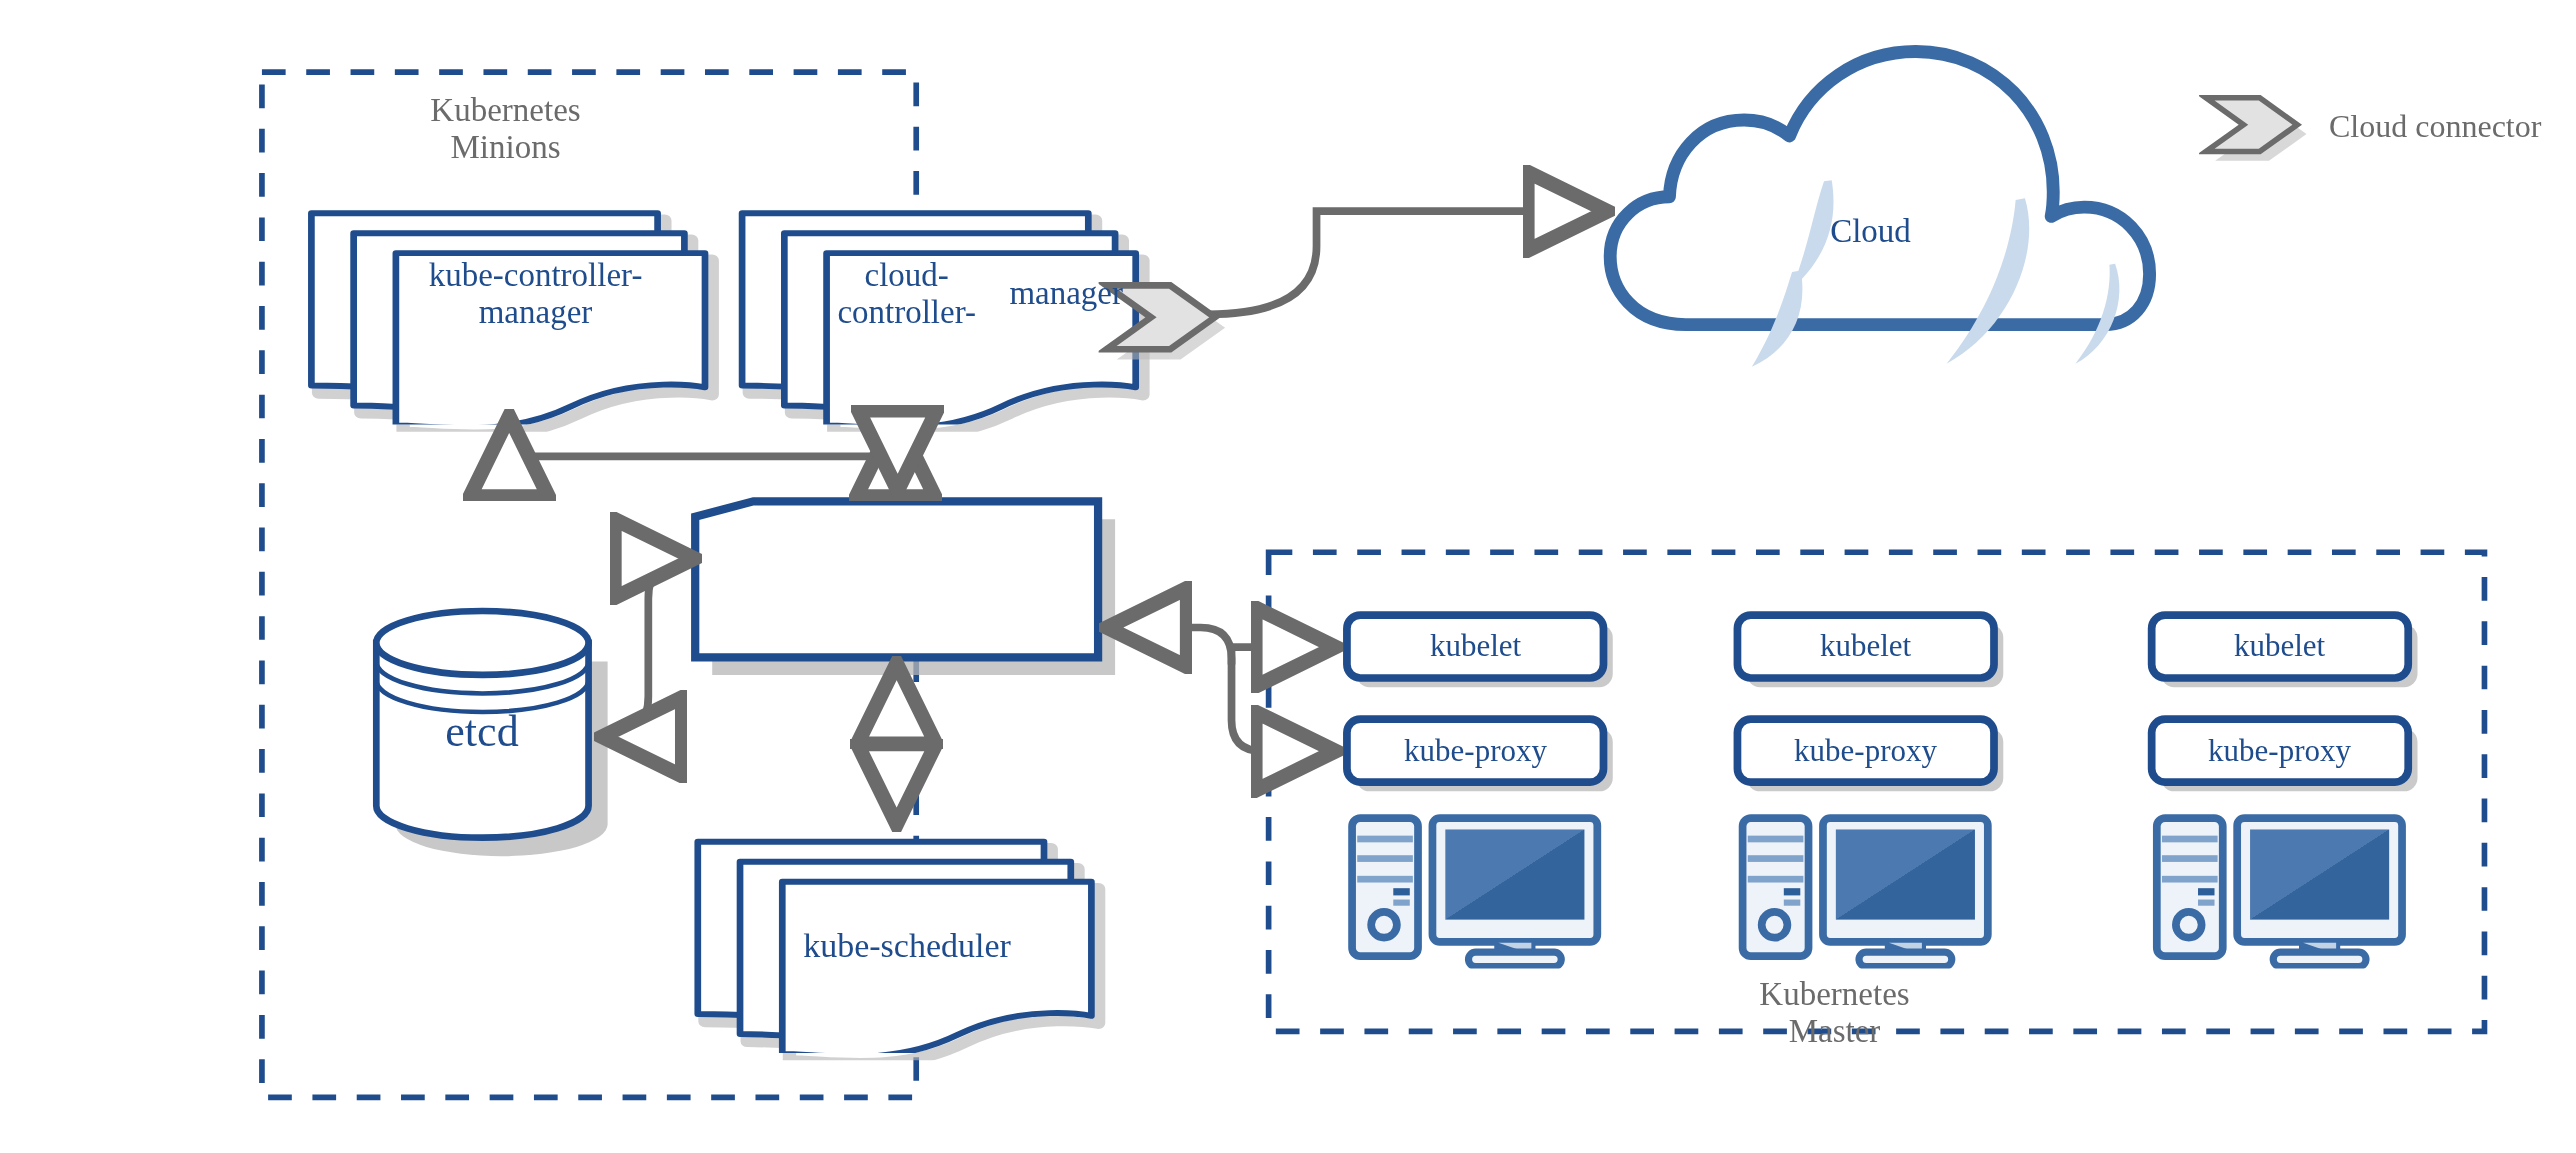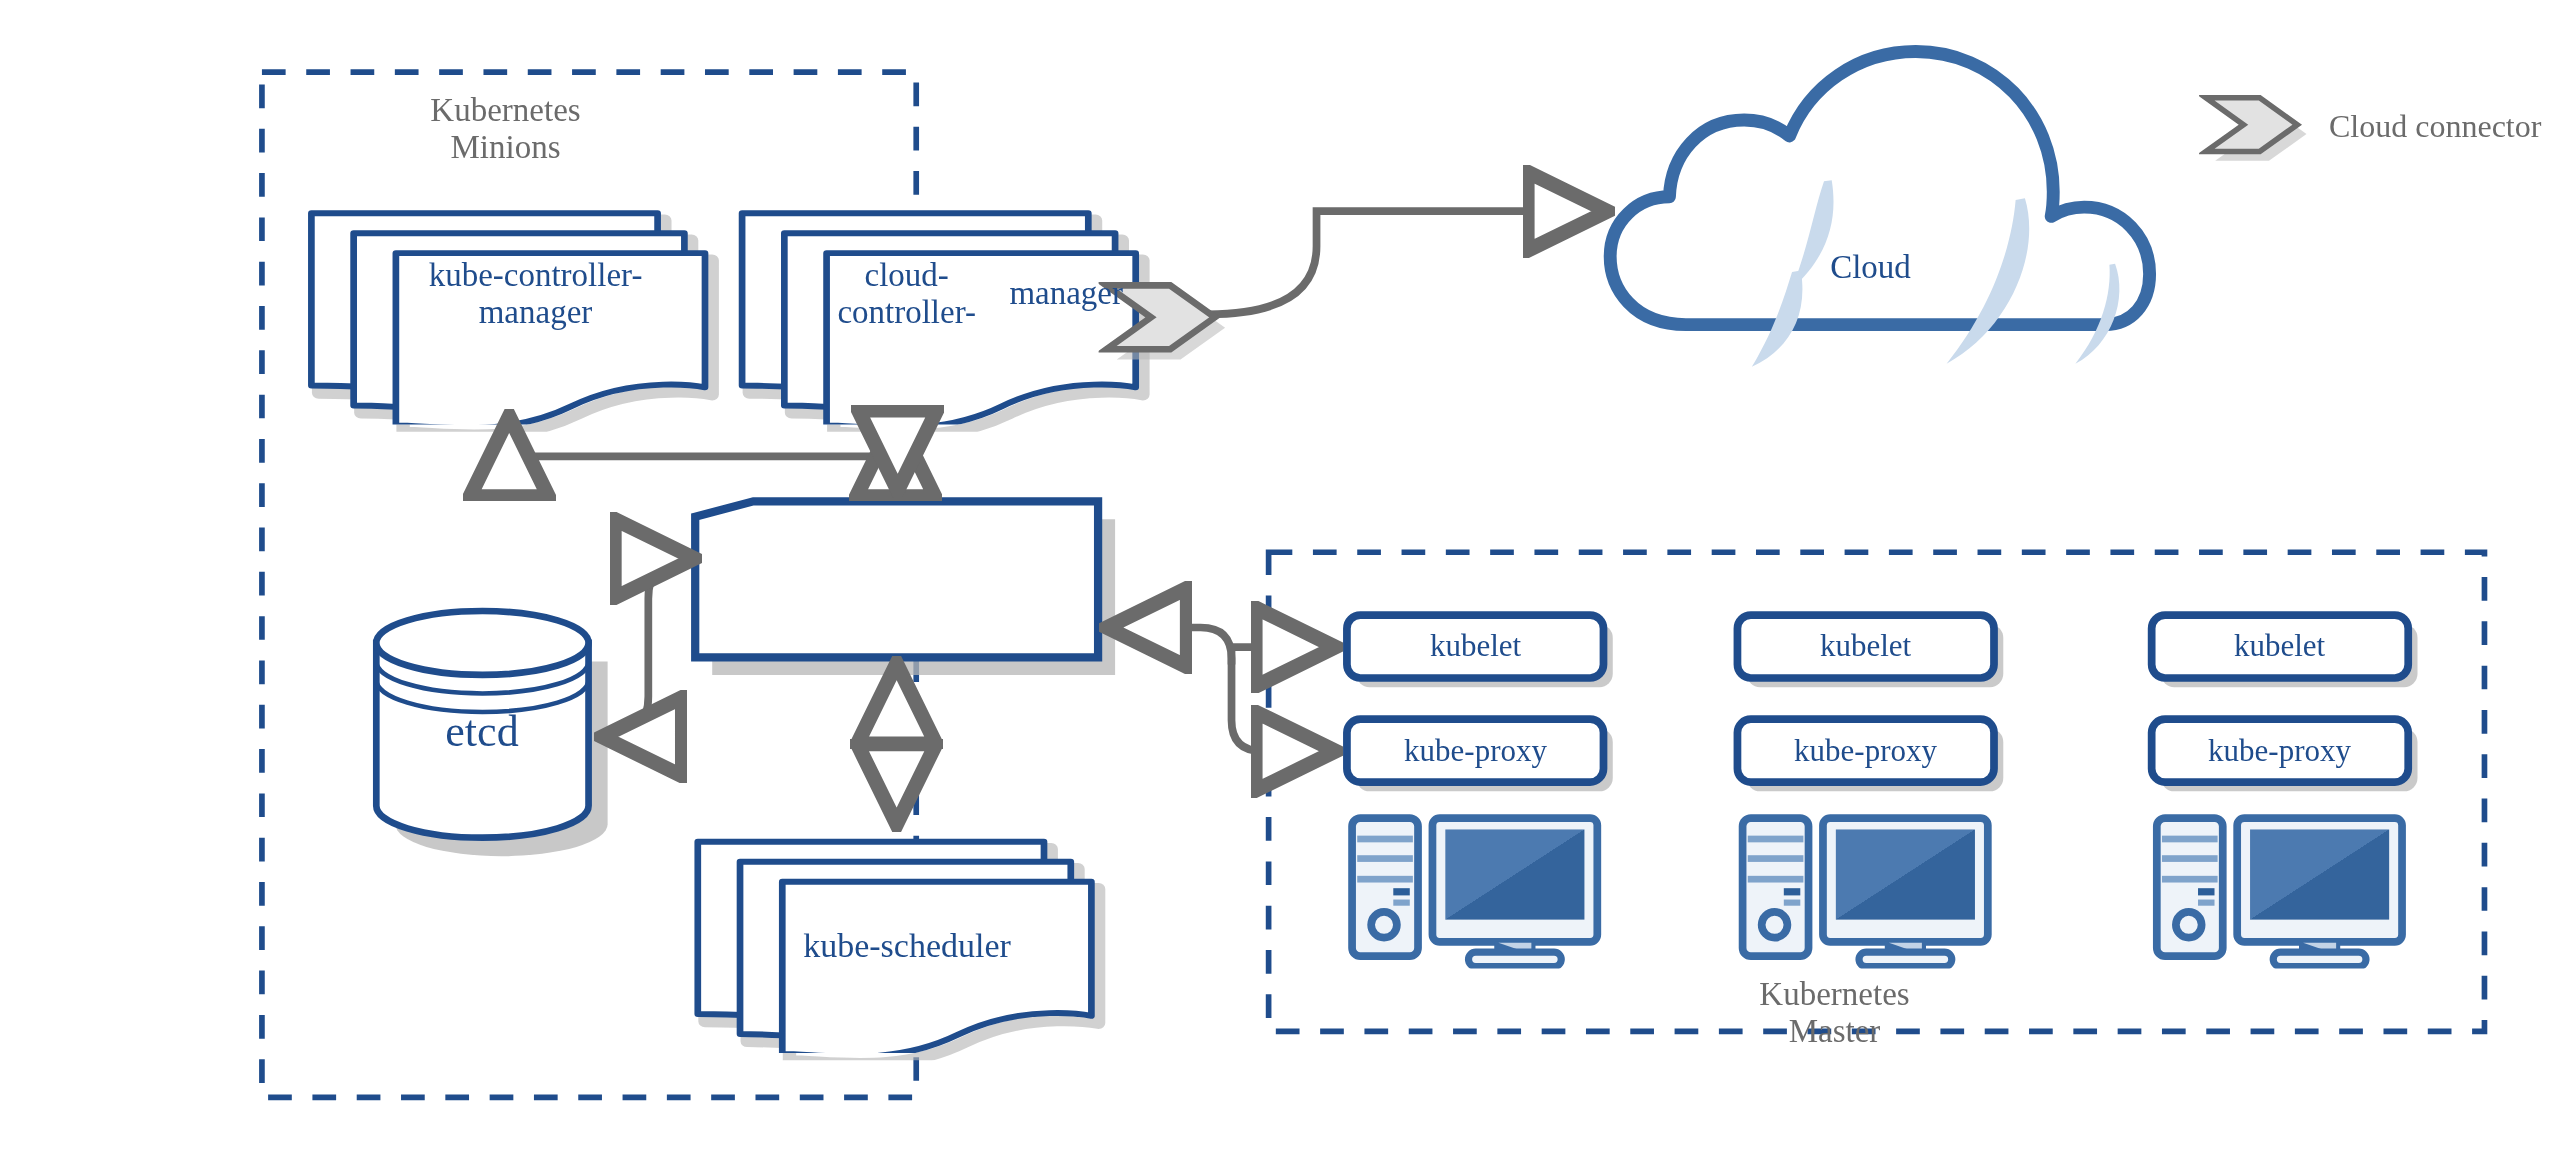"Cloud" div.lbl { margin-top: 36px -> none }
